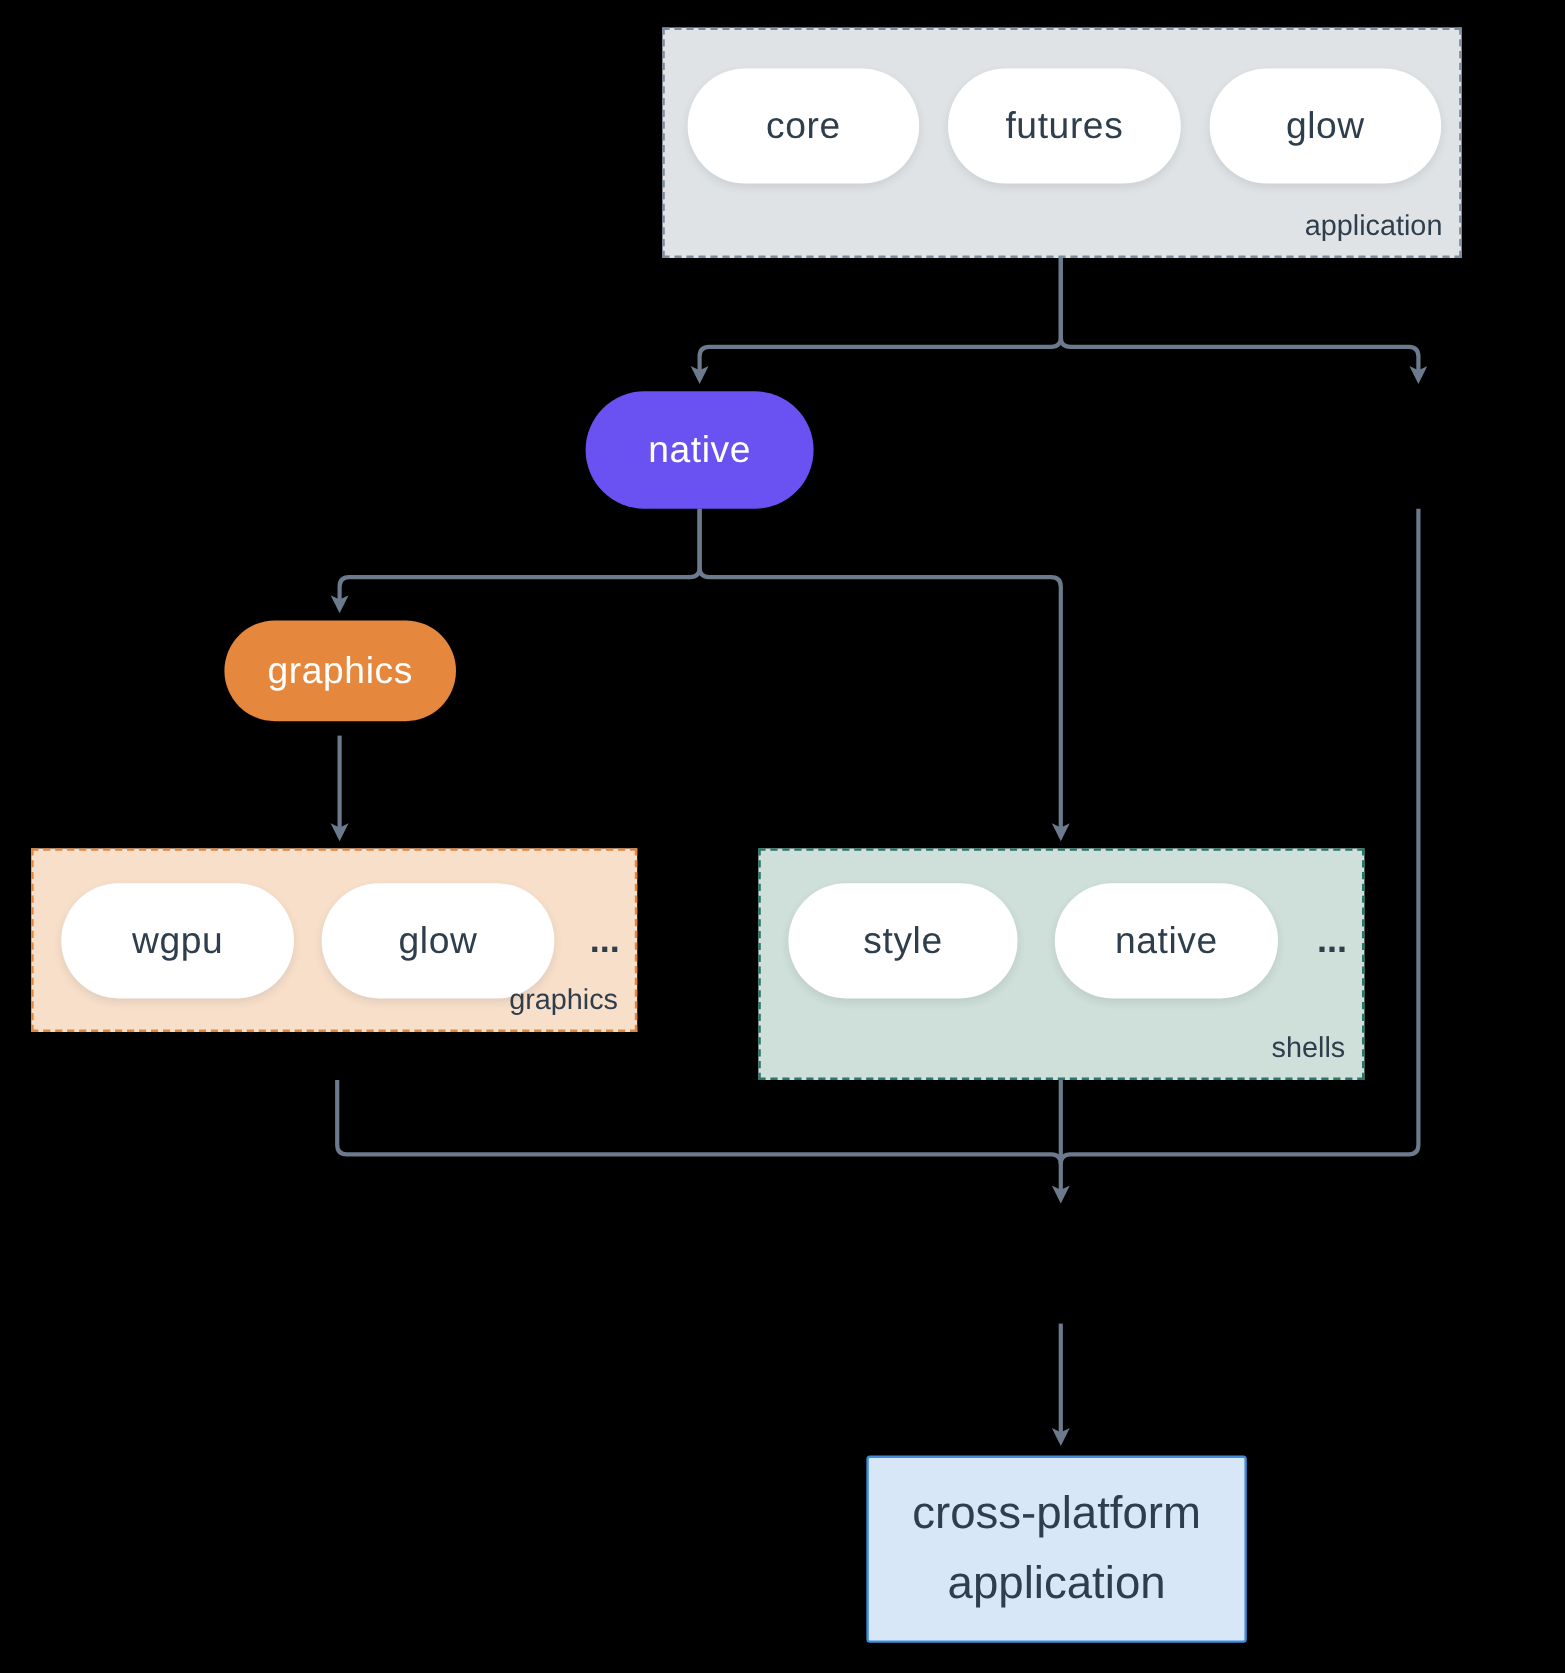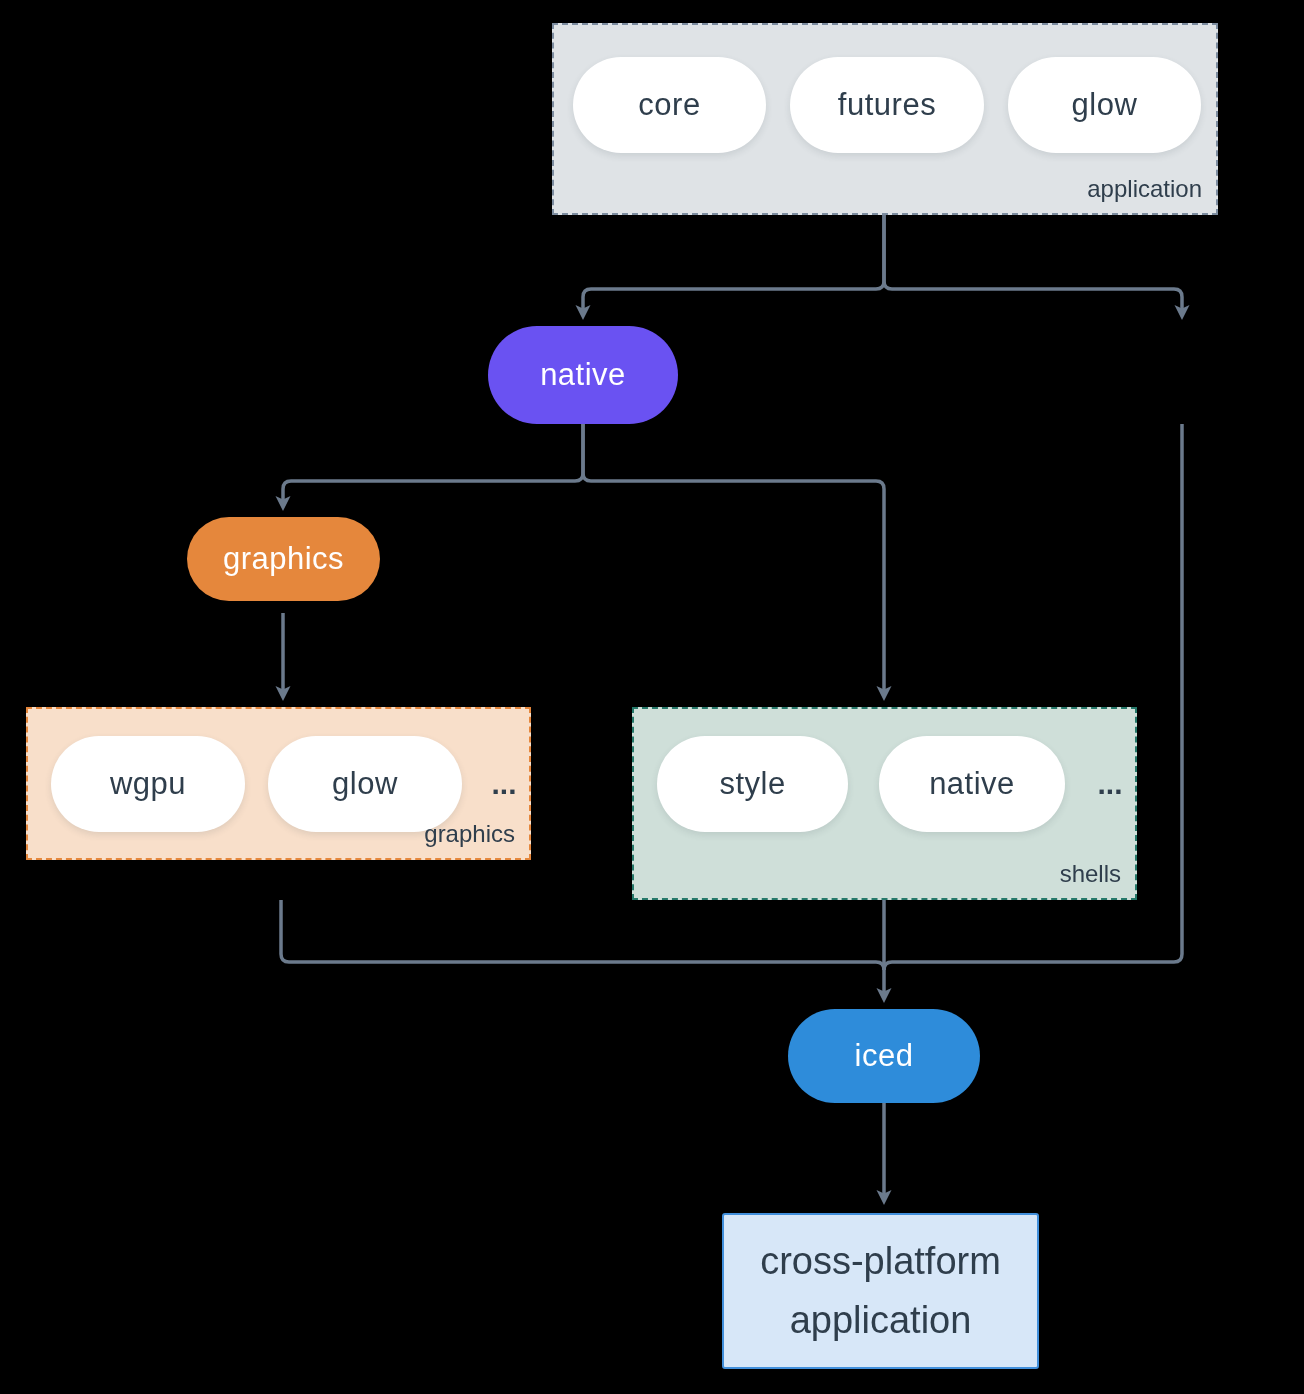"iced" div.pill { html: <div>iced</div> -> none }
